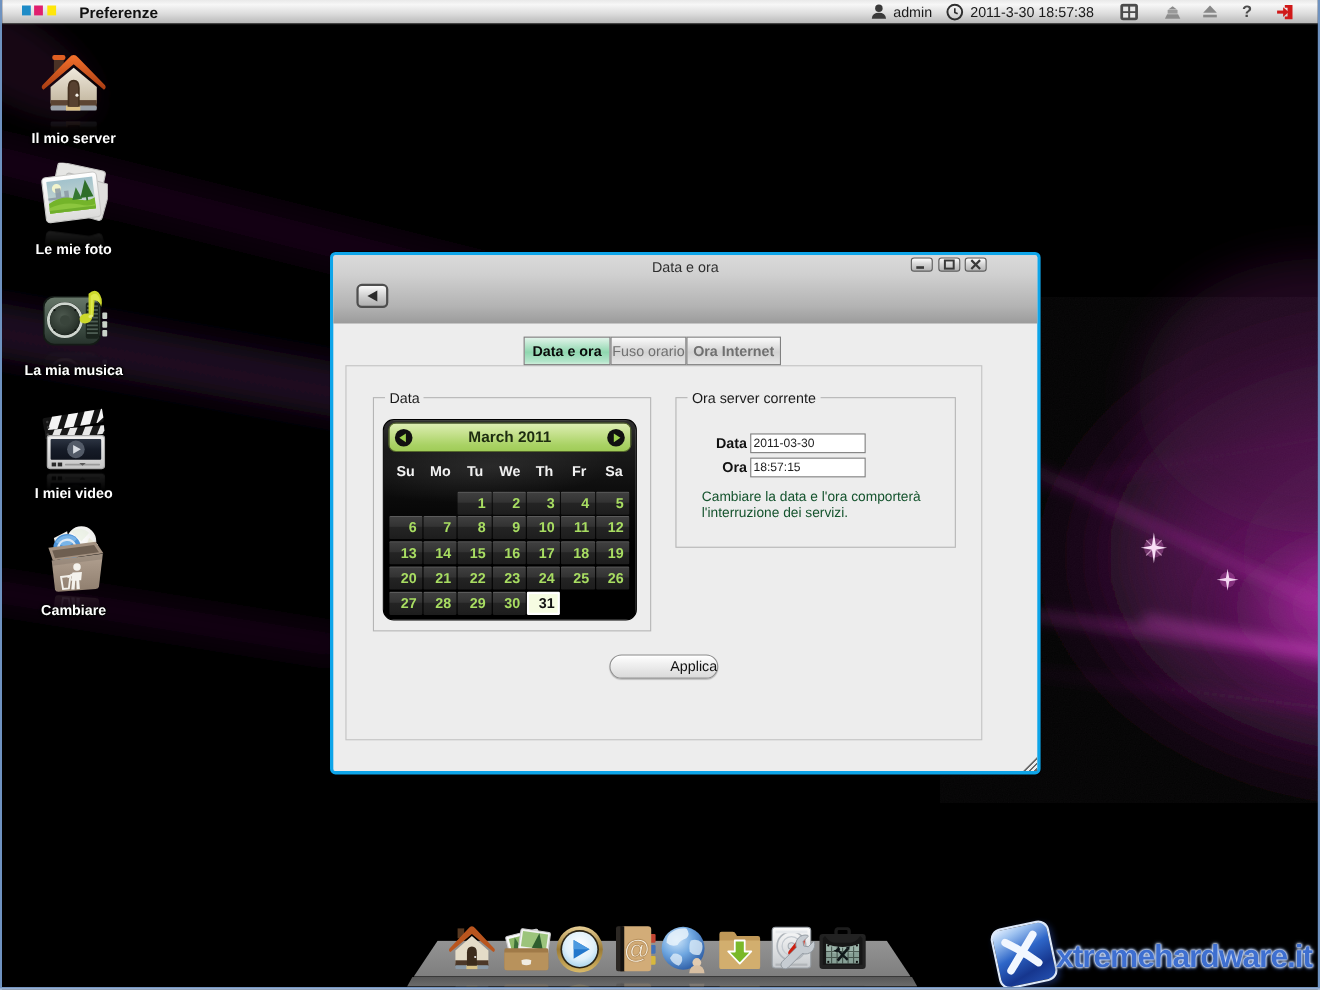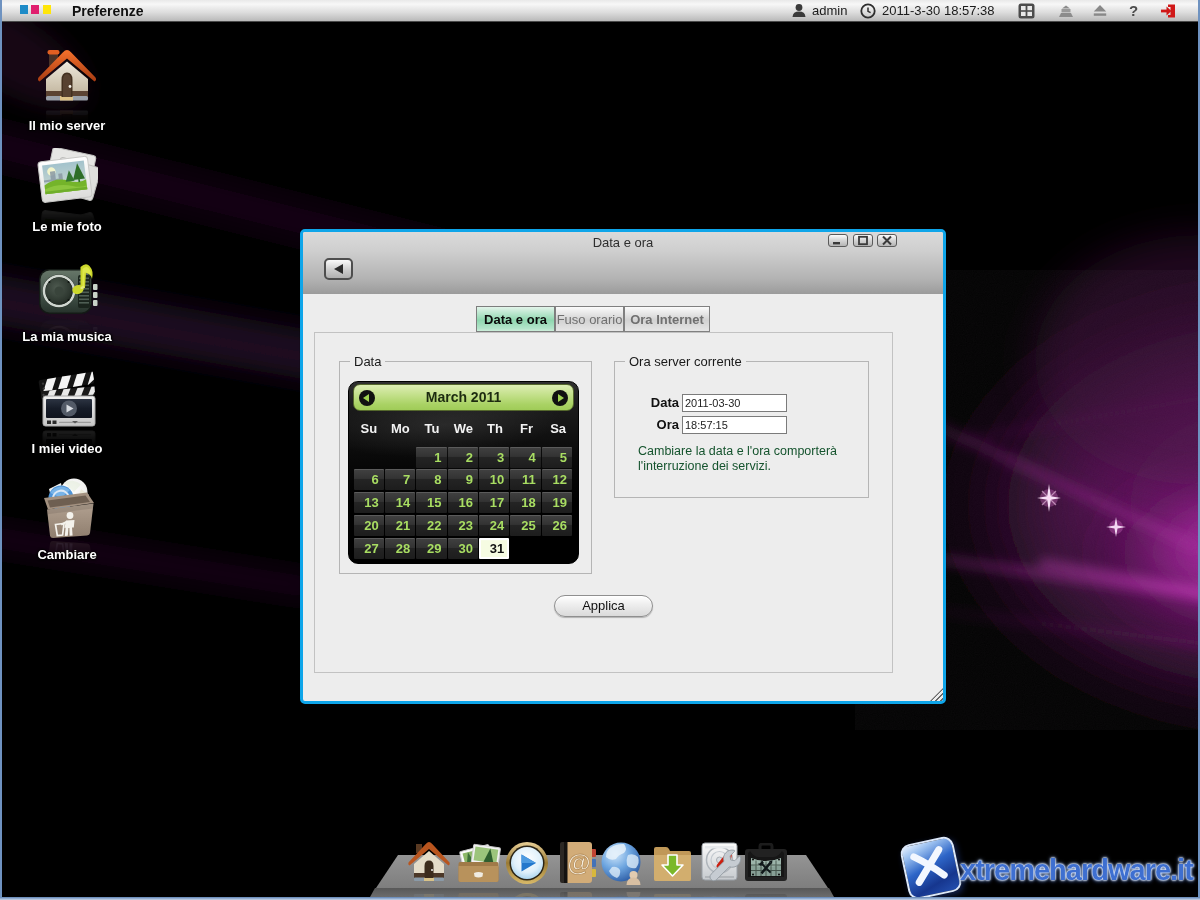"Applica" #applica { text-align: center -> right }
